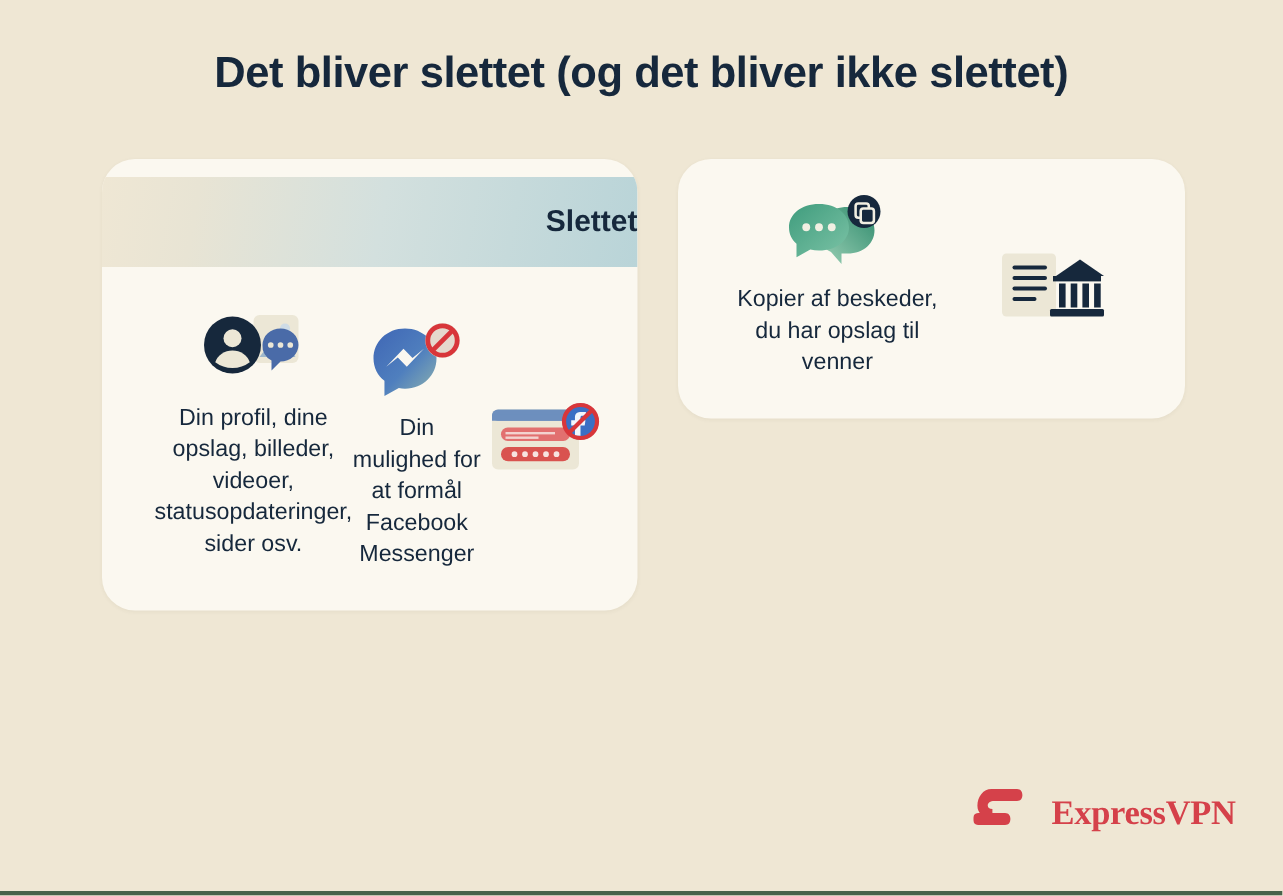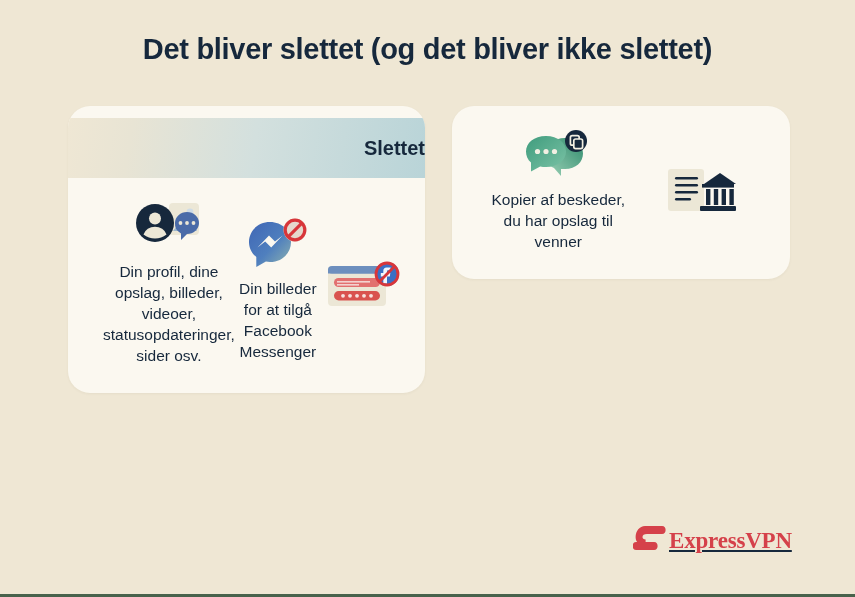"Din billeder for at tilgå" div.item-text { text: billeder for at tilgå -> mulighed for at formål }
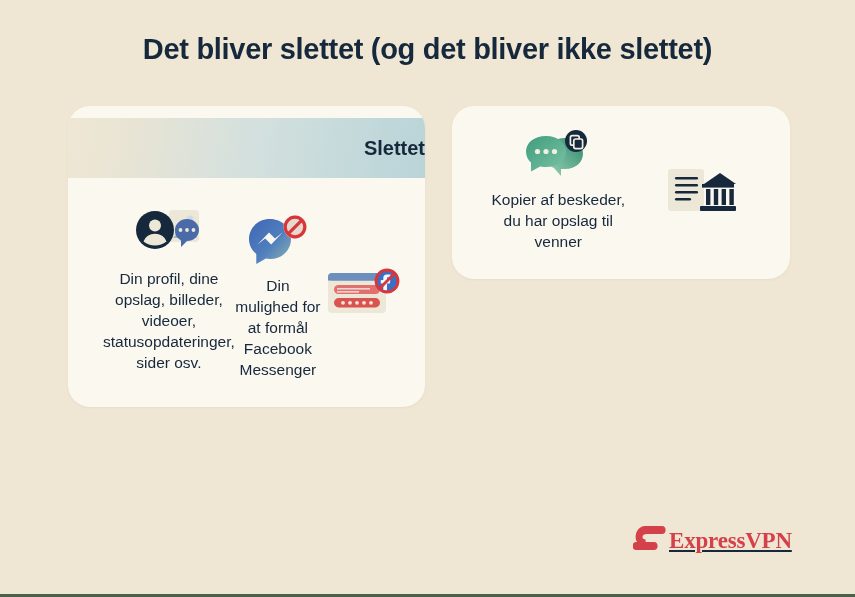"ExpressVPN" .logo { gap: 3px -> 19px; left: 633px -> 649px; text-decoration: underline -> none }
